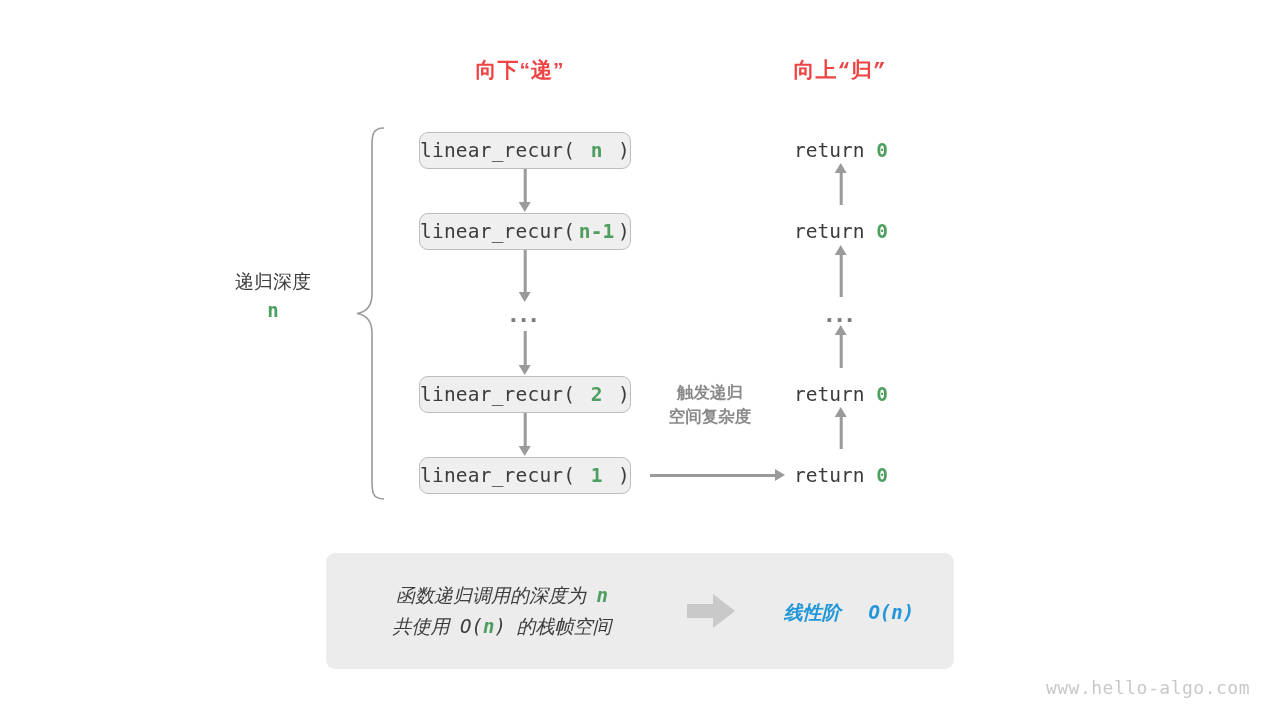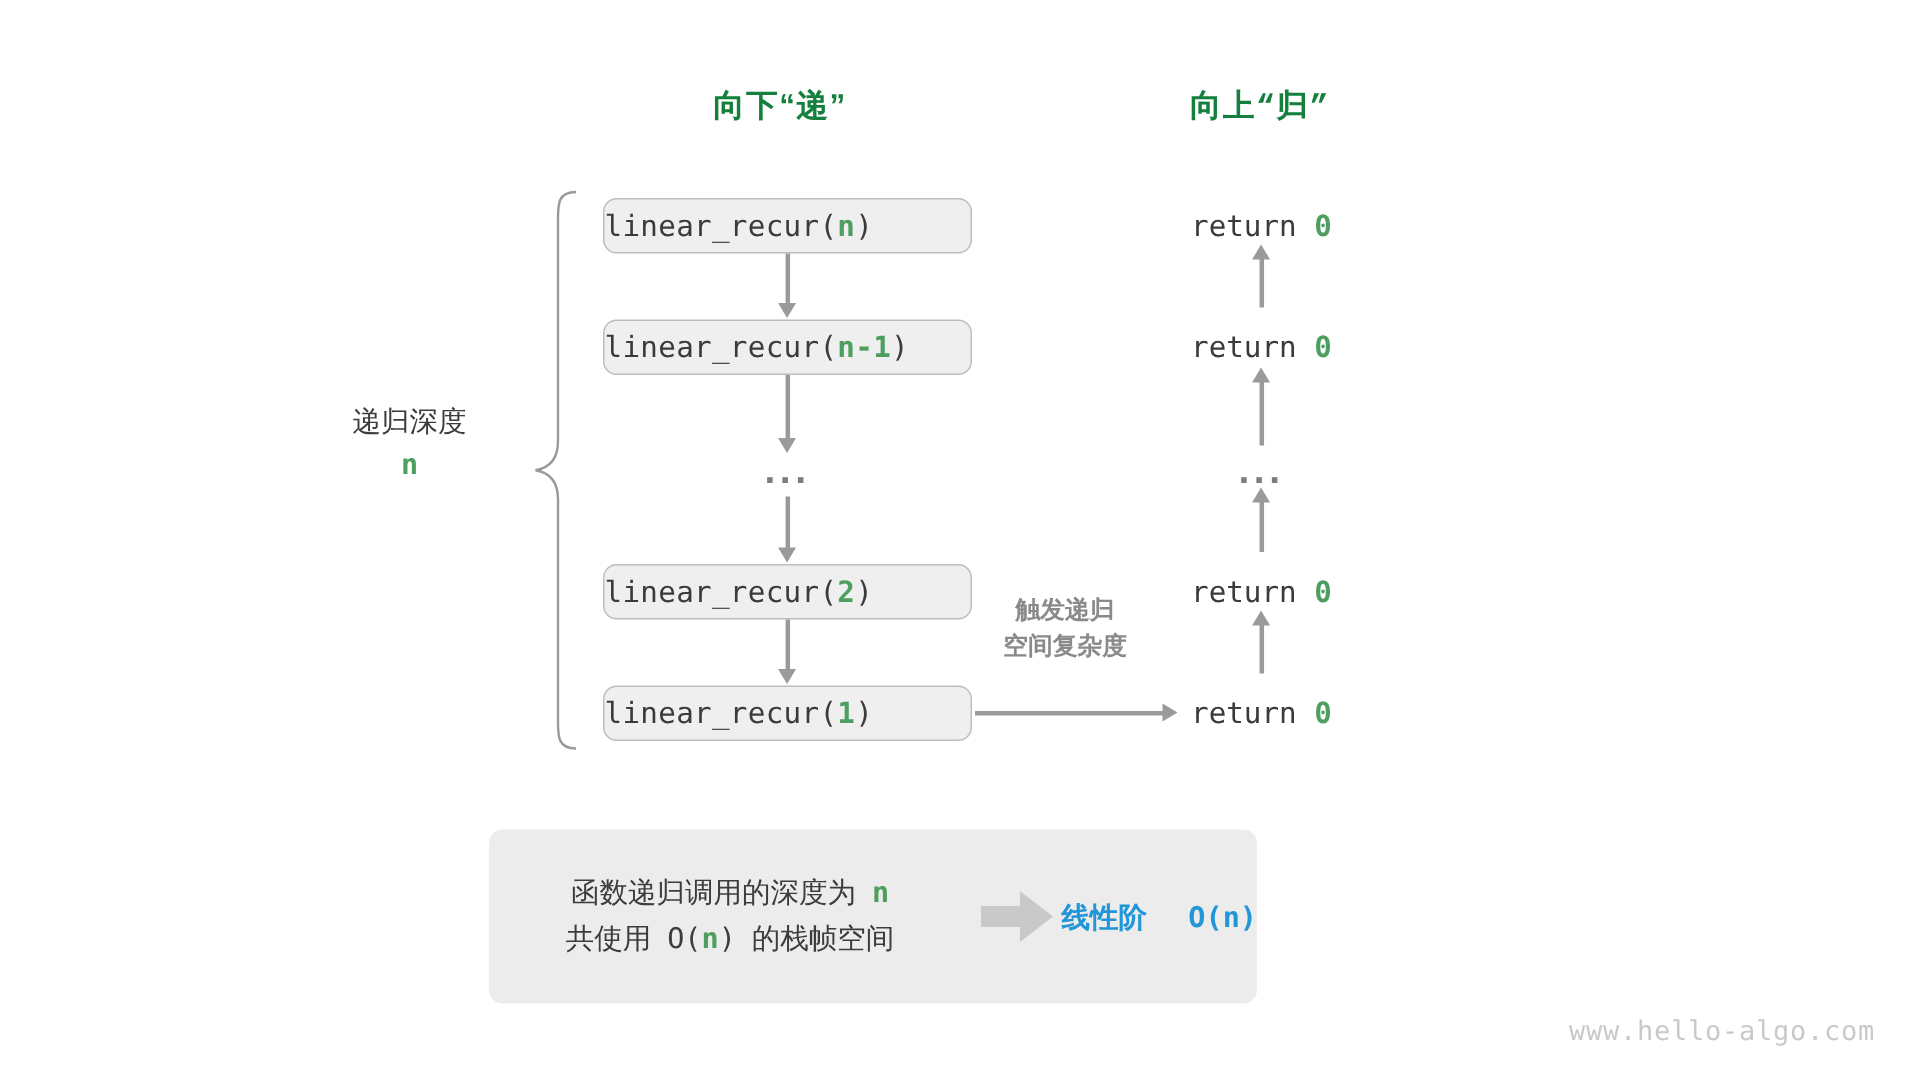"向下“递”" .col-header { color: #15803d -> #ef4444 }
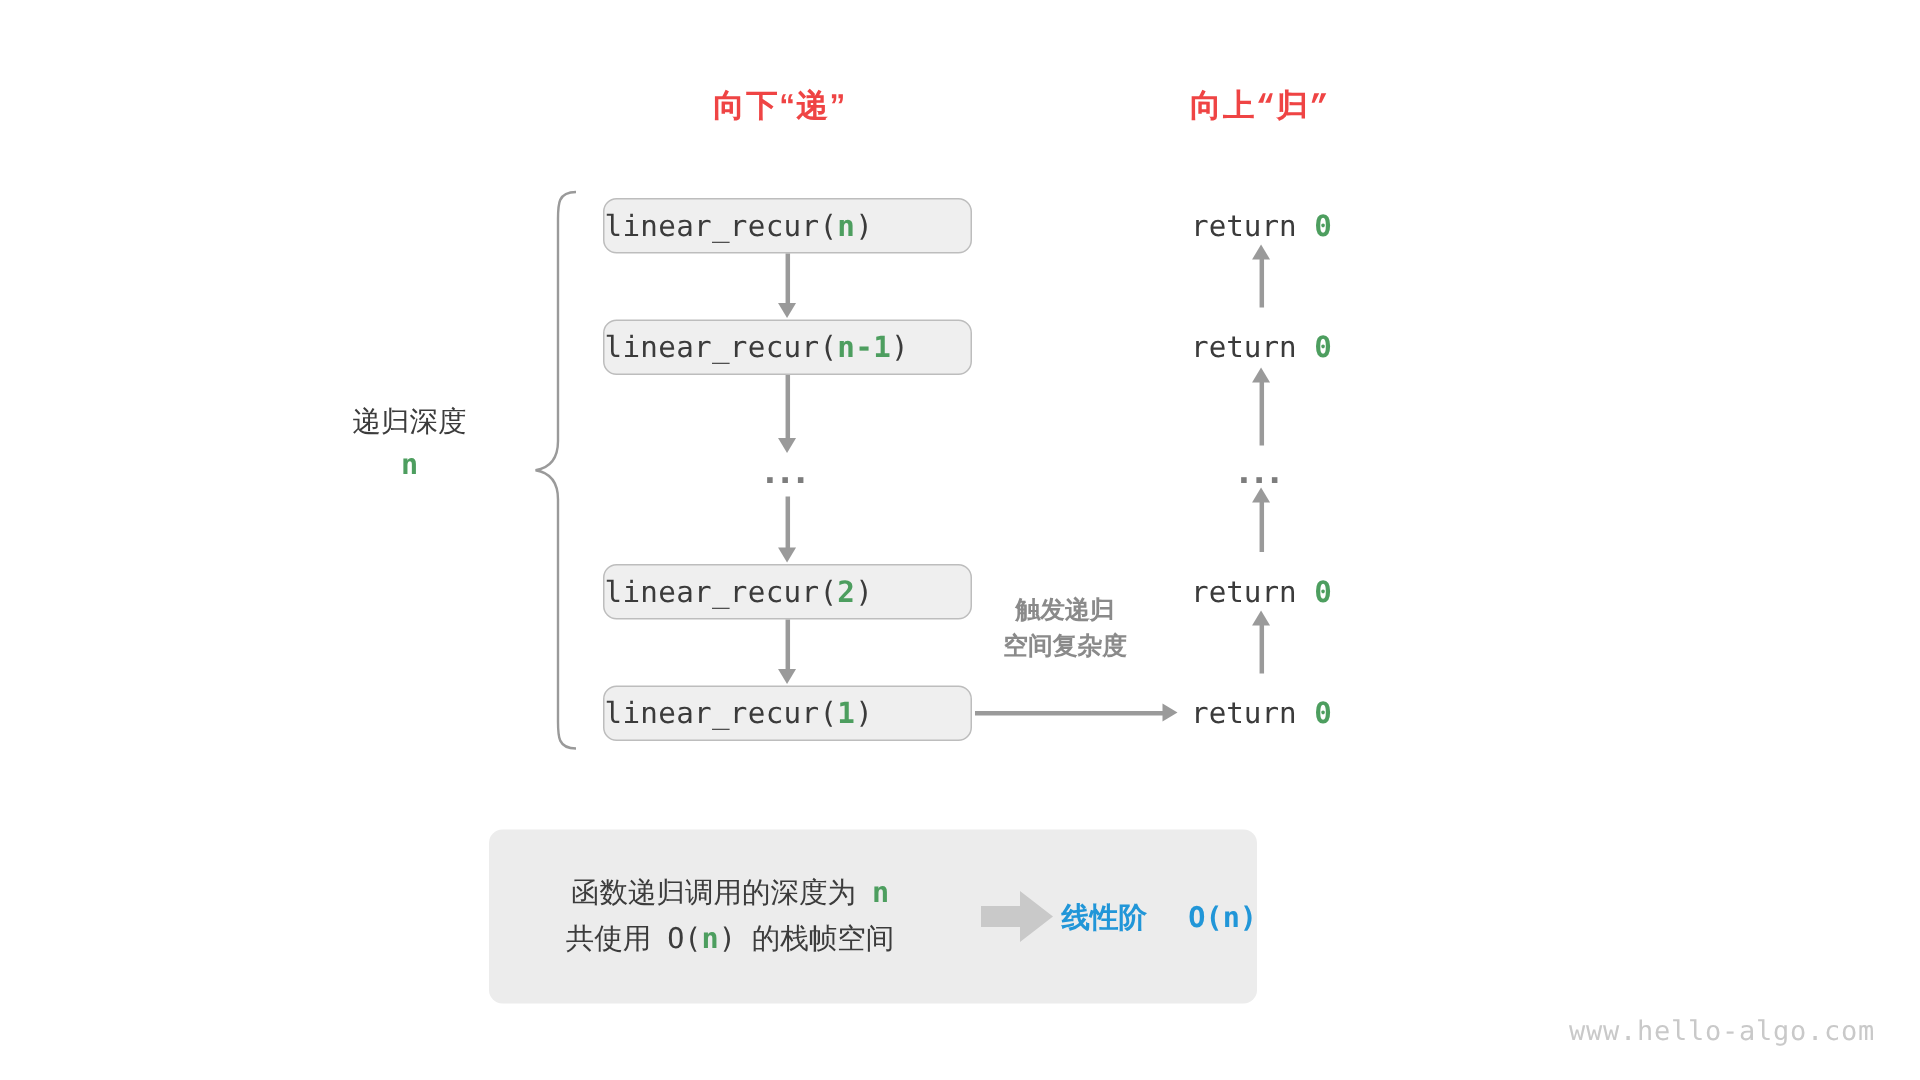"linear_recur(" .call-box { justify-content: flex-start -> space-between; width: 246px -> 212px }
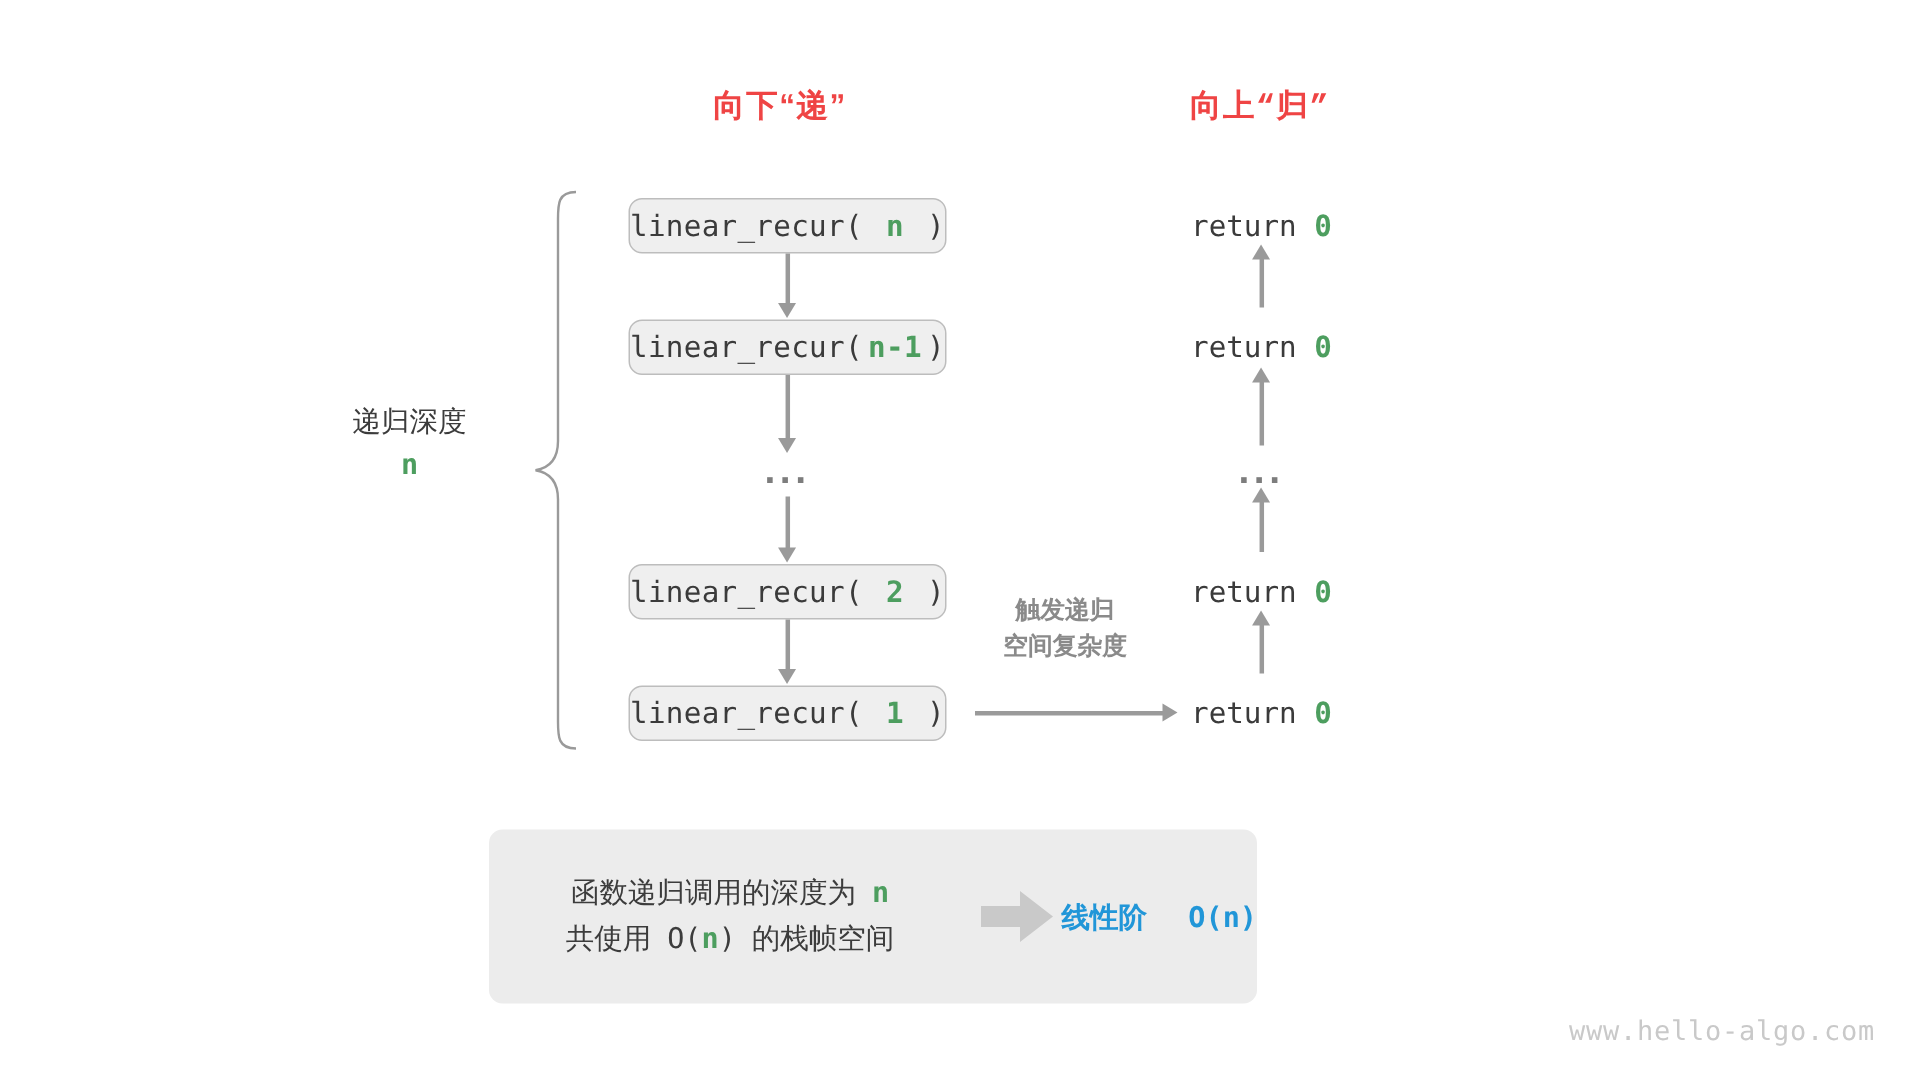"触发递归" #trigger-note { top: 396px -> 381px }
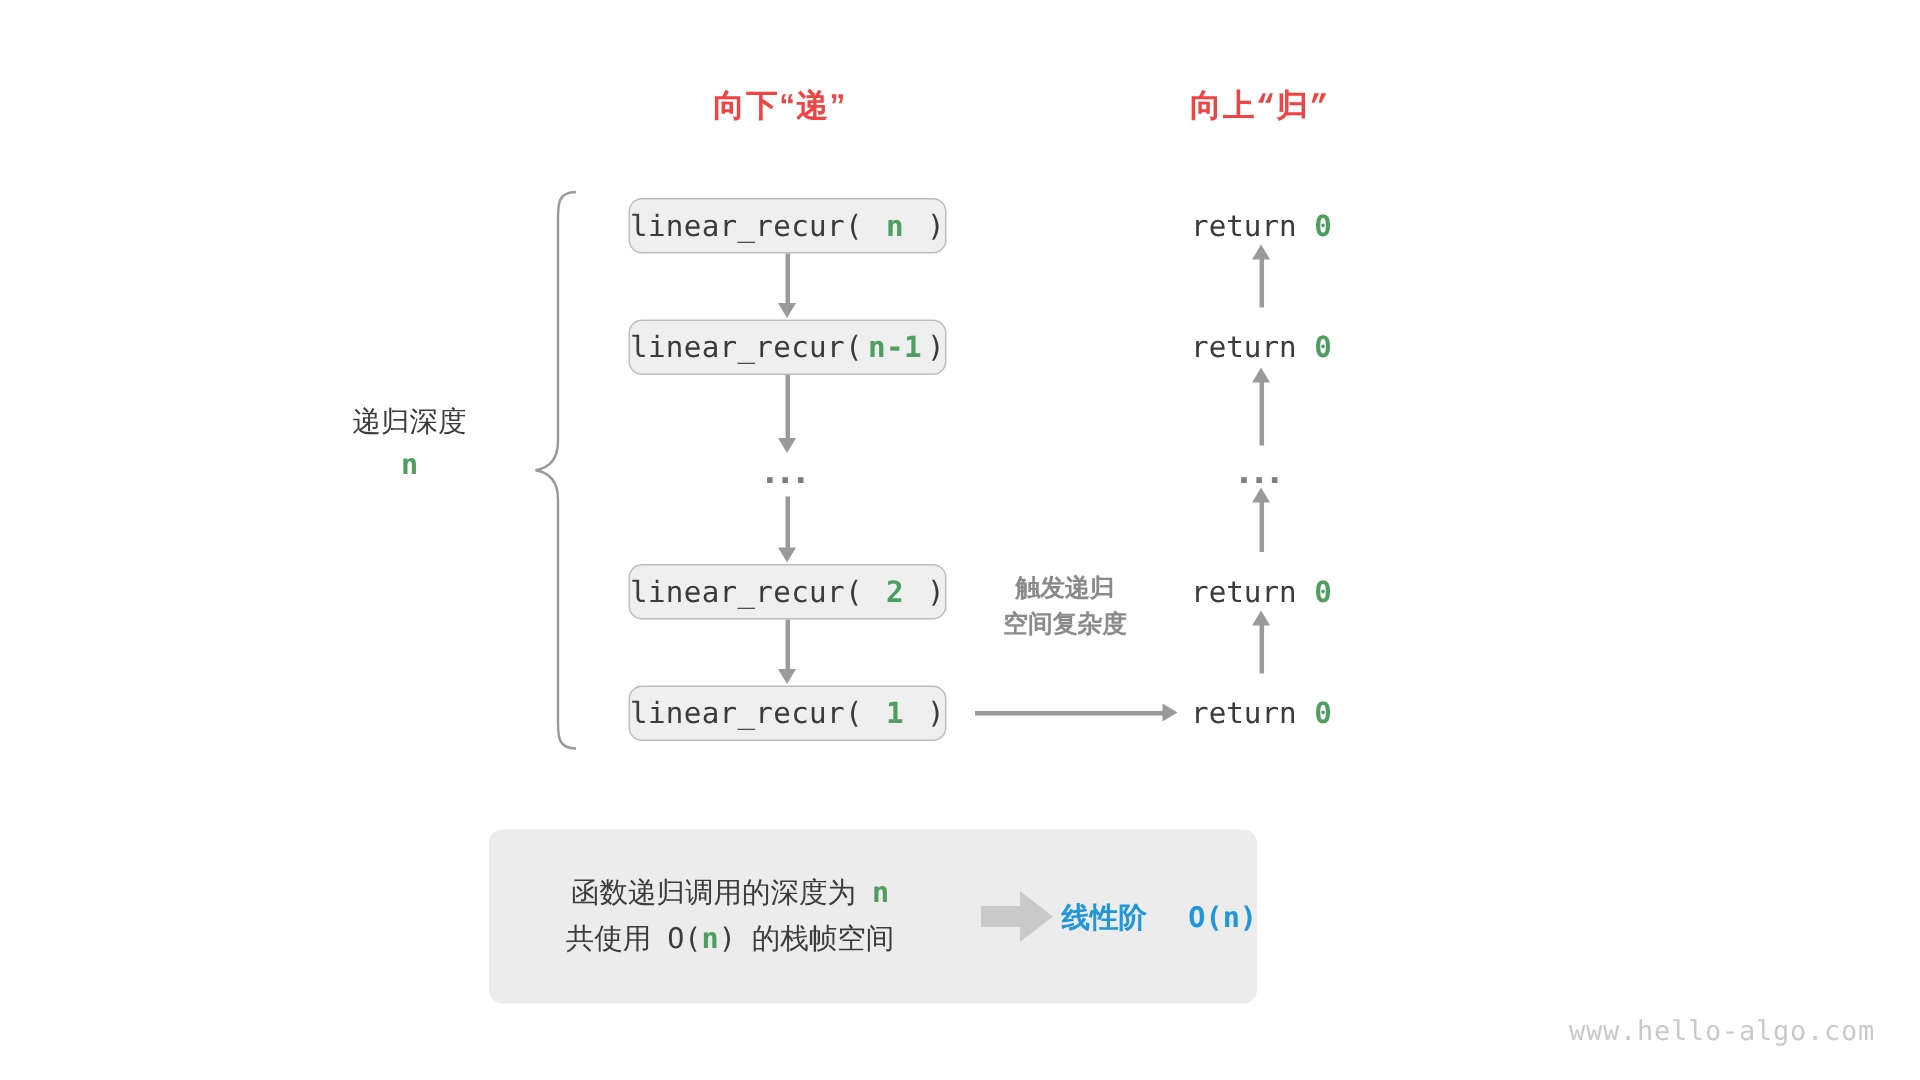"函数递归调用的深度为 n" #summary-panel { font-style: none -> italic; width: 512px -> 628px }
